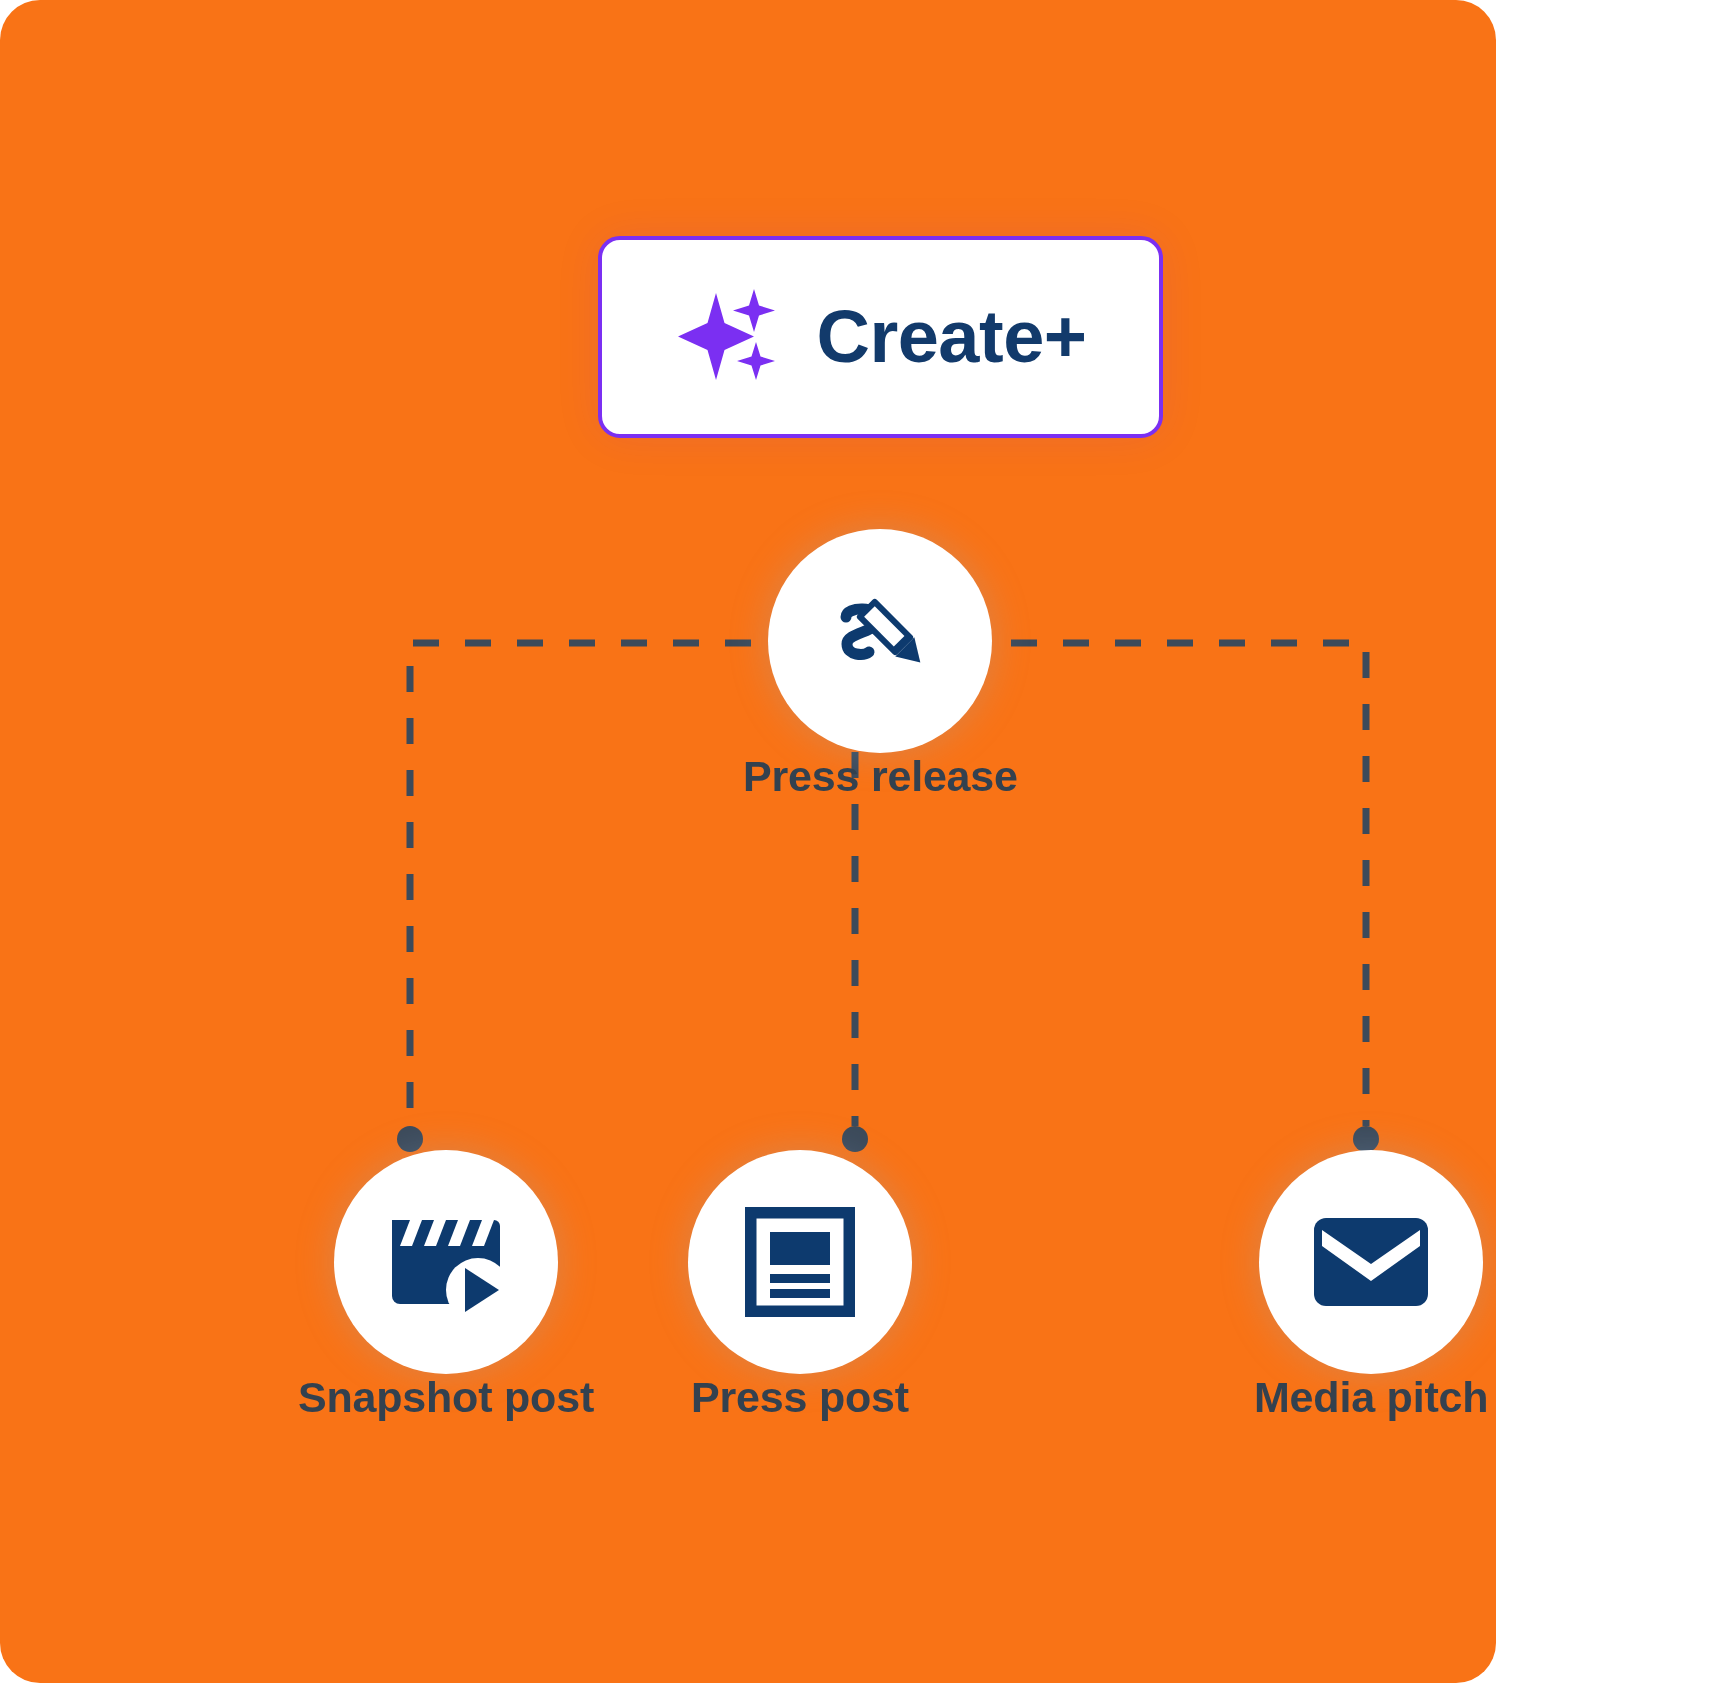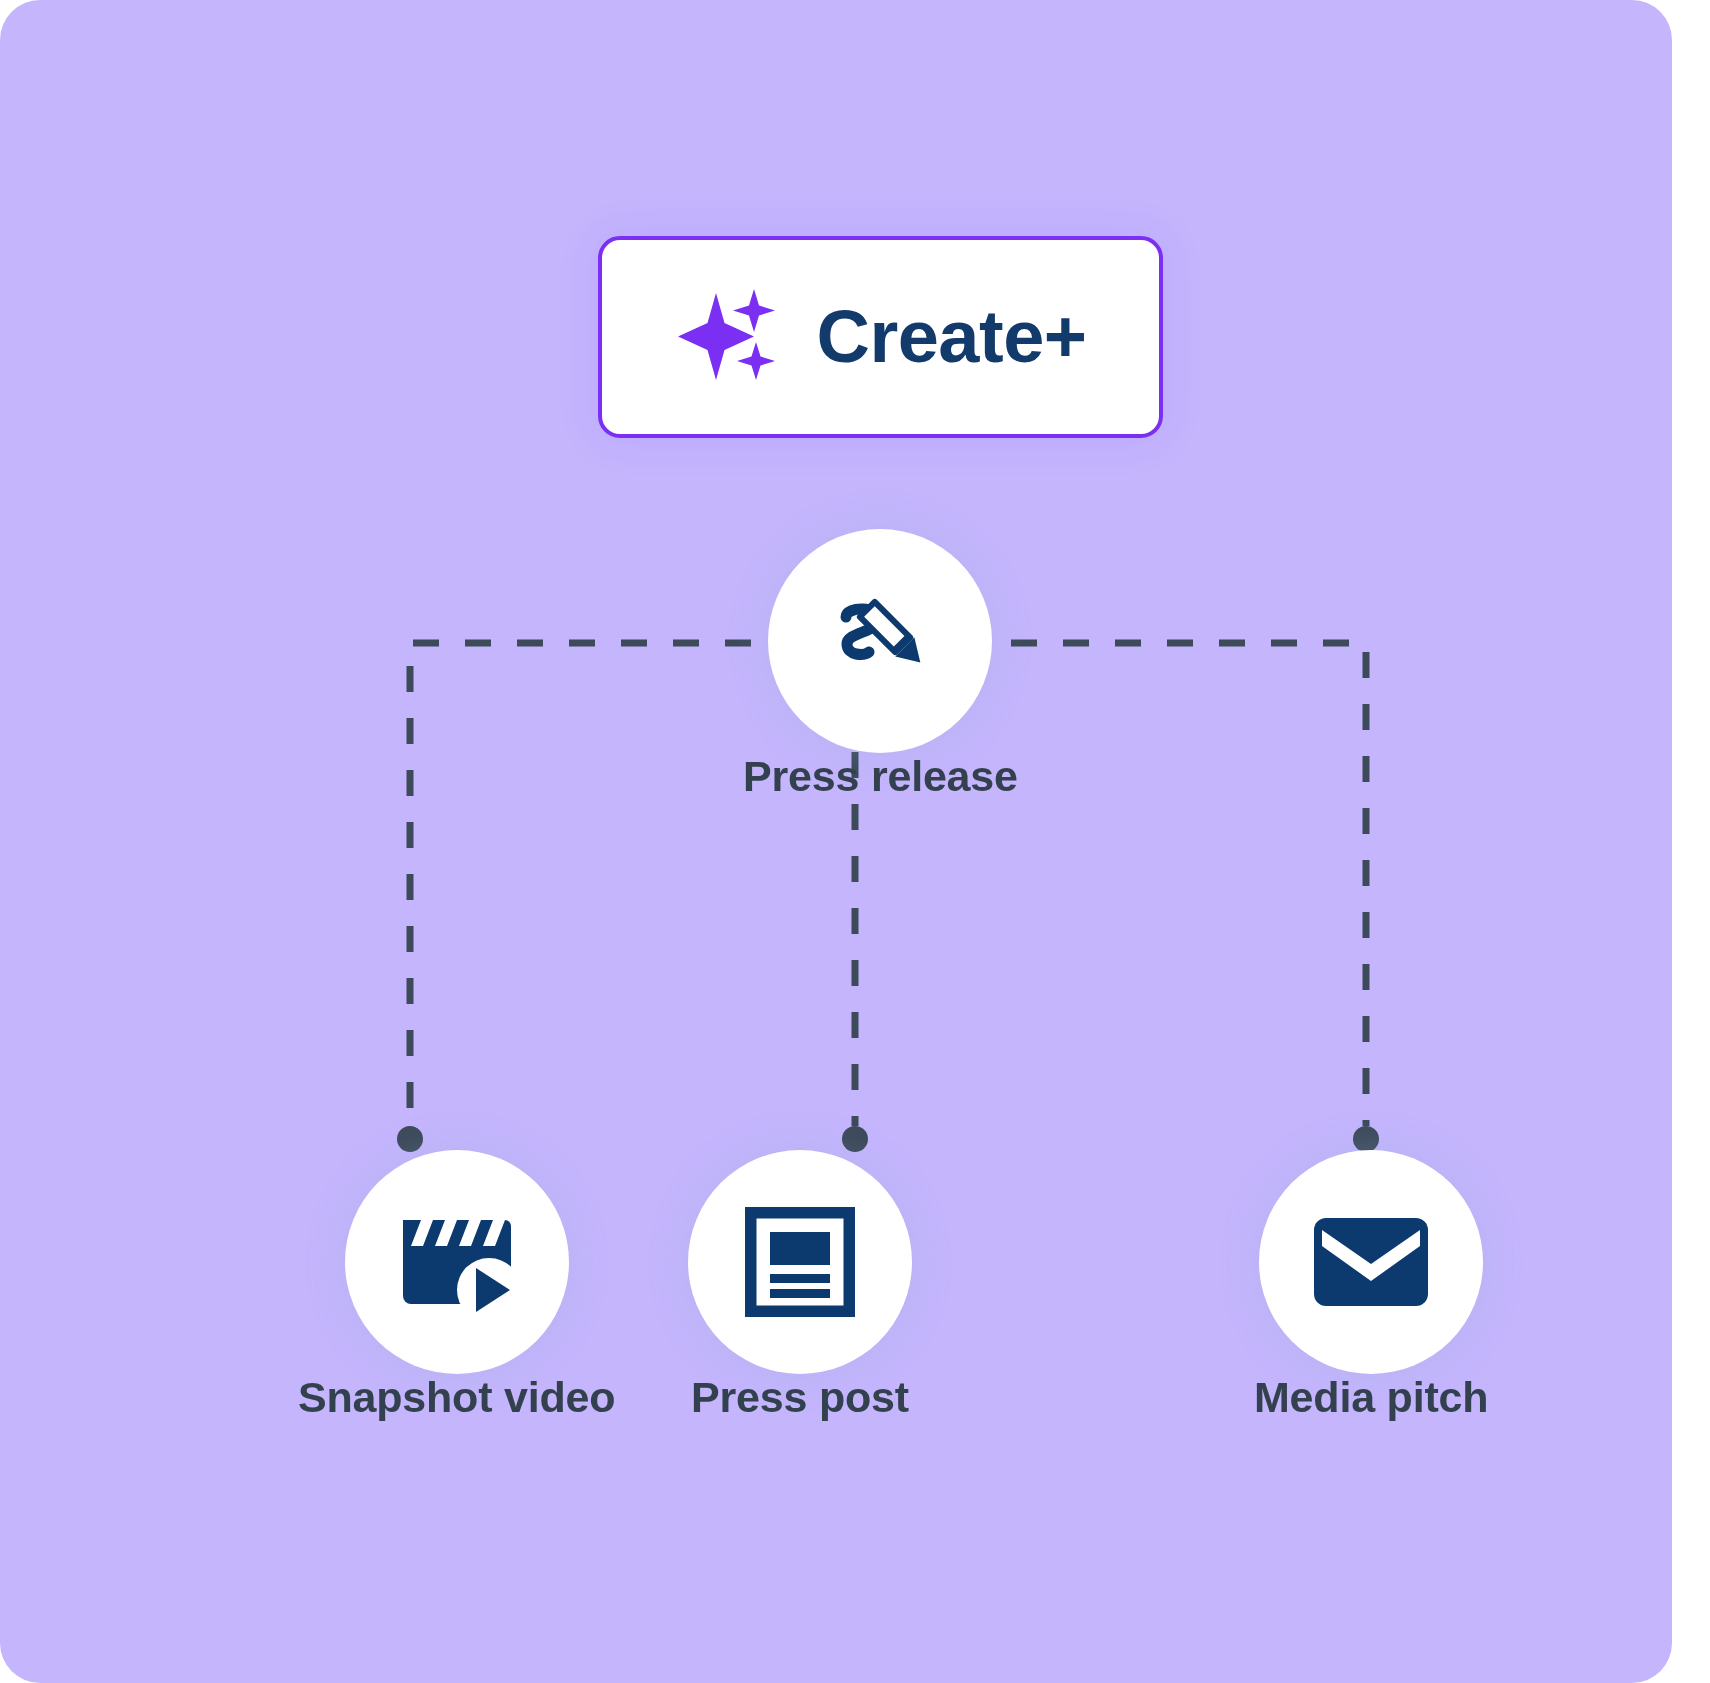"Create+" .canvas { background: #c4b5fd -> #f97316; width: 1672px -> 1496px }
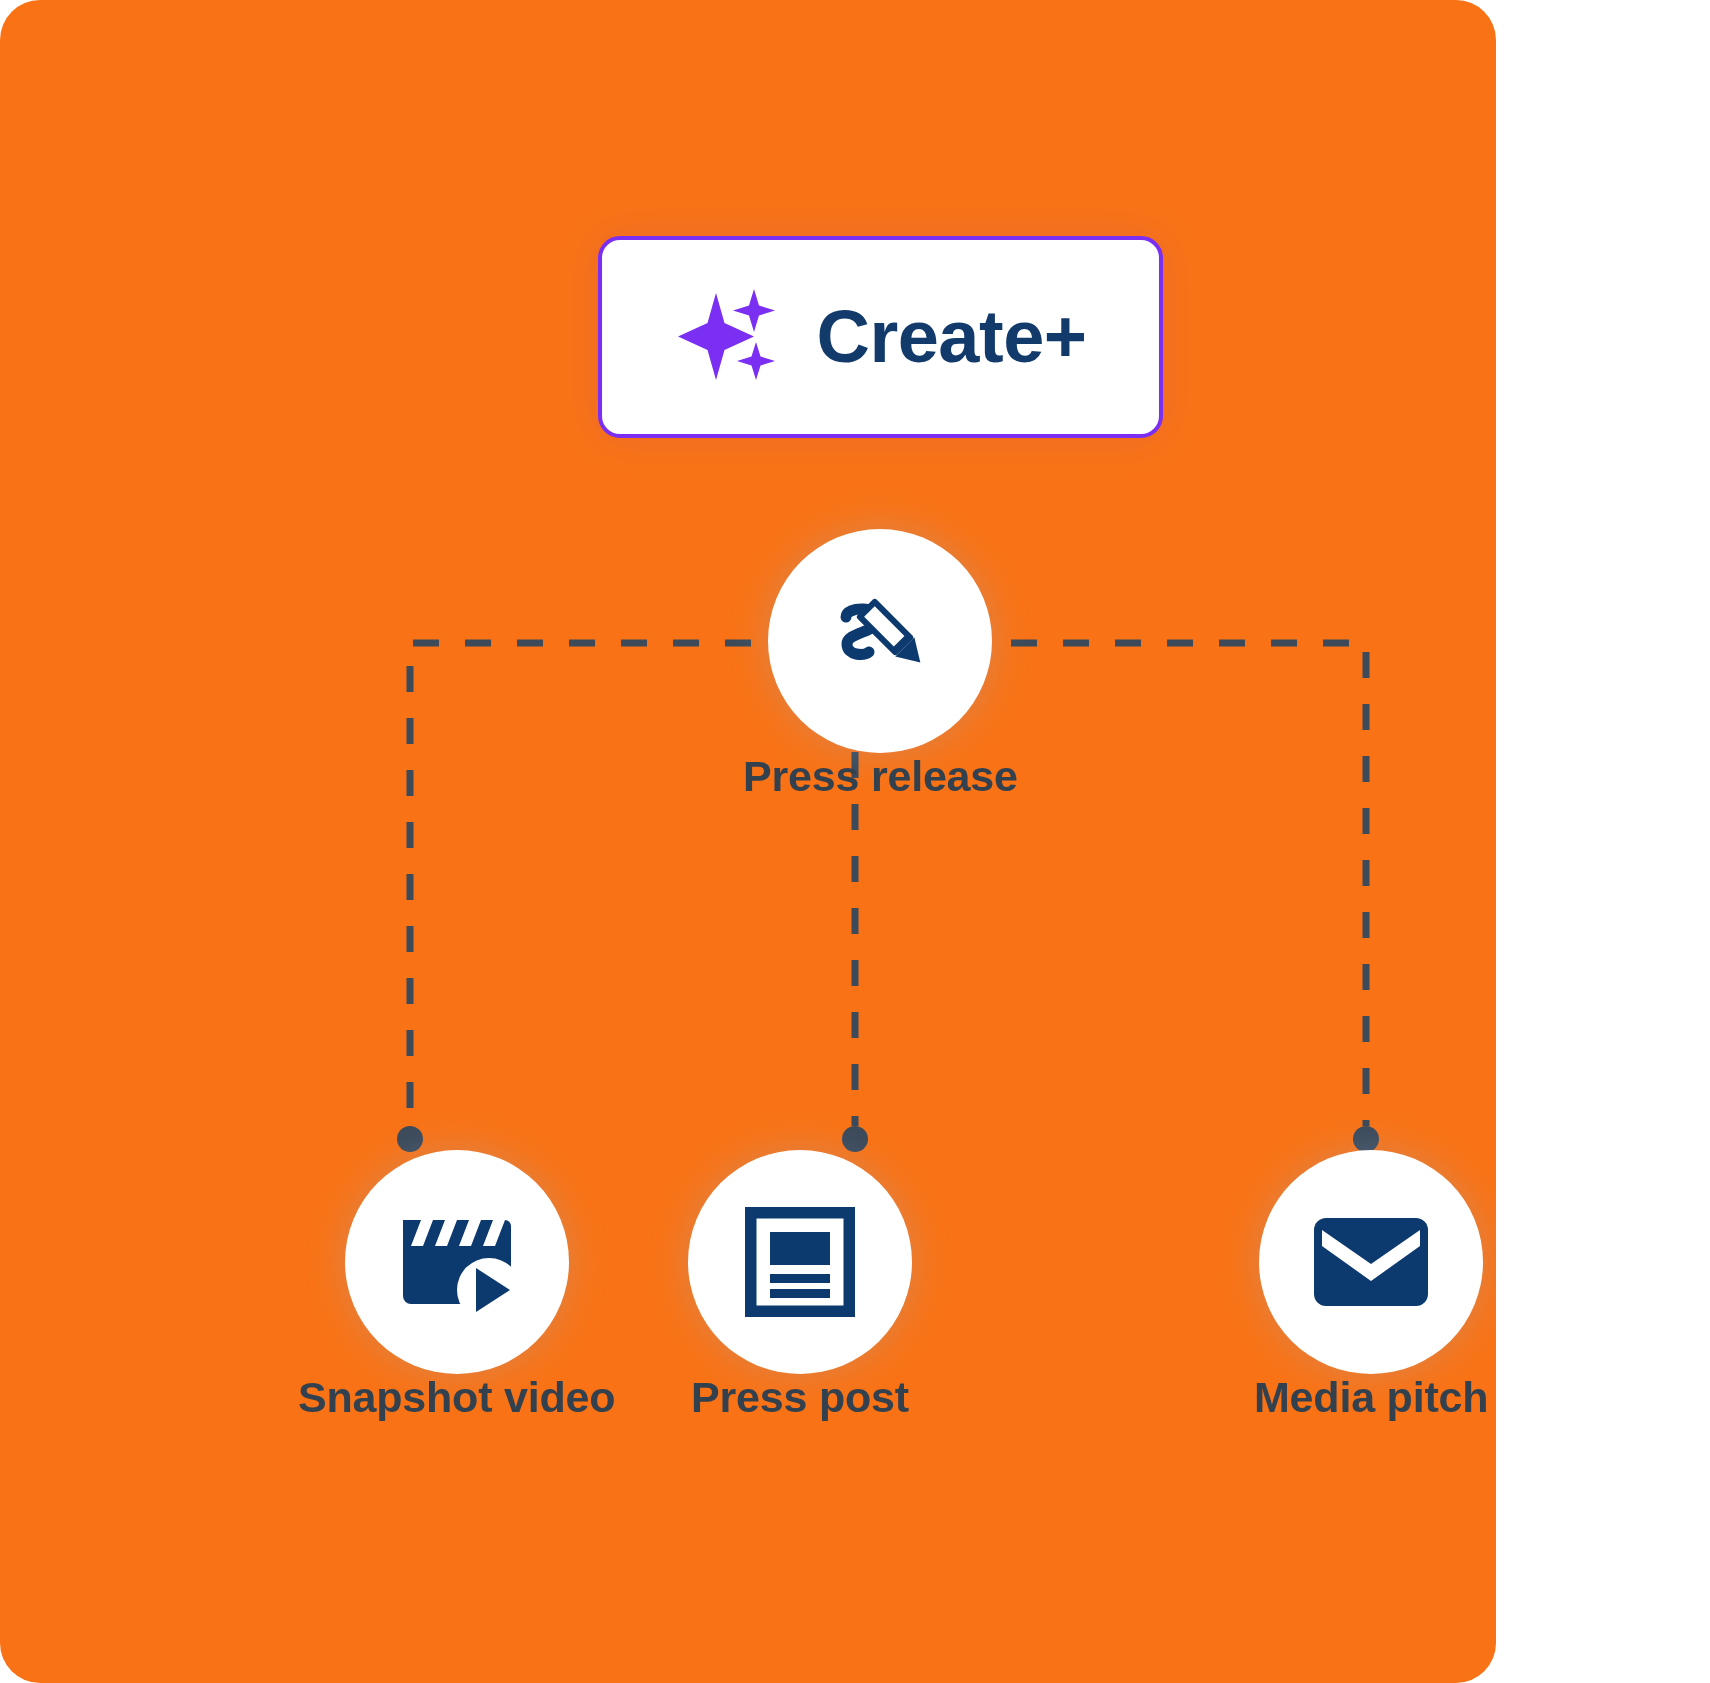"Snapshot video" div.node-label { text: video -> post }
